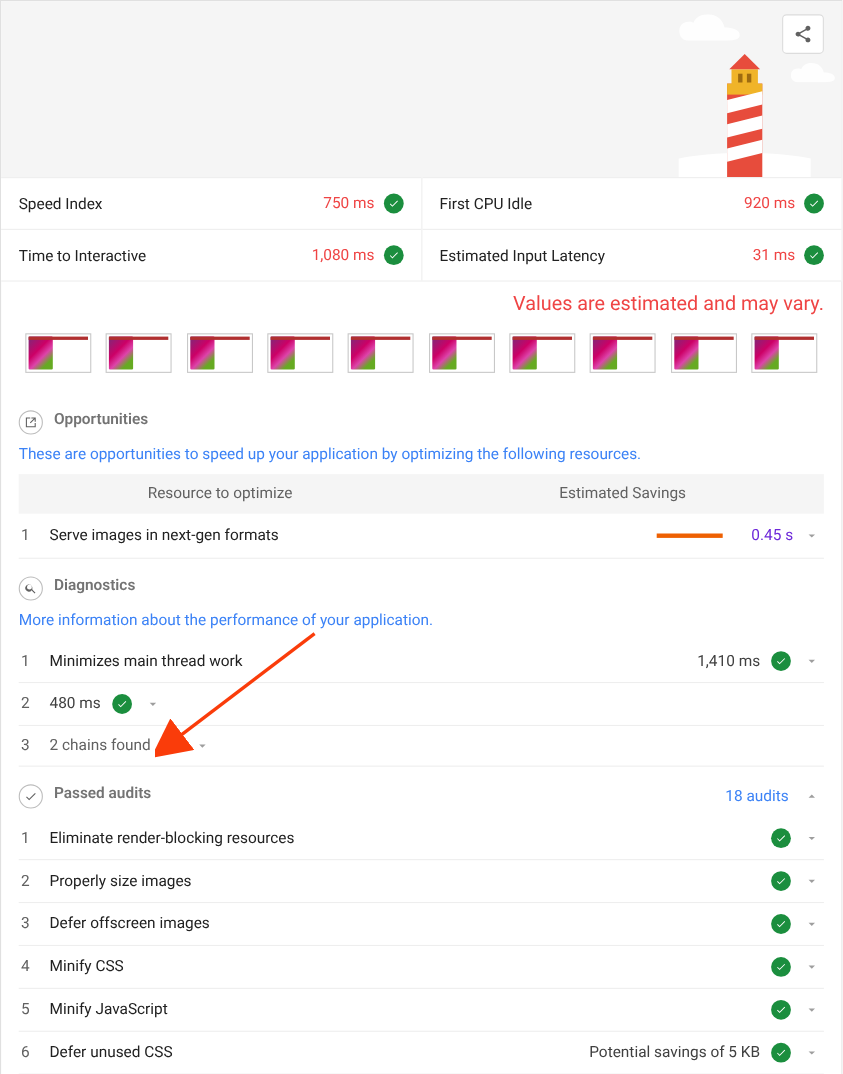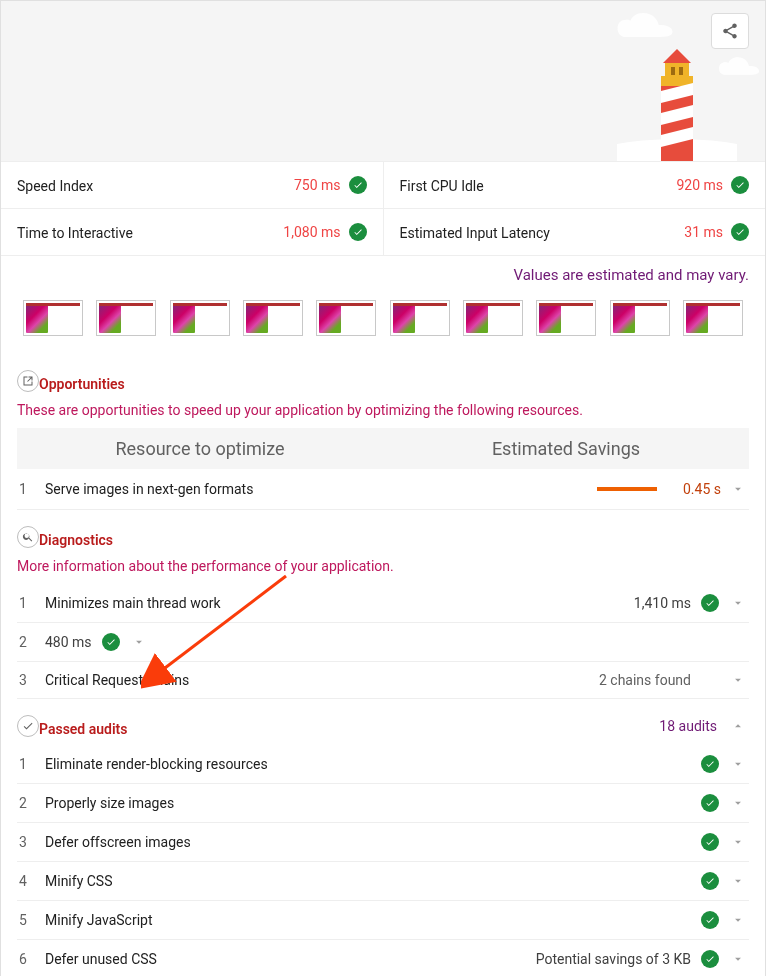"Values are estimated and may" .estimate-note { color: #701a75 -> #ef4444; font-size: 15px -> 18px }
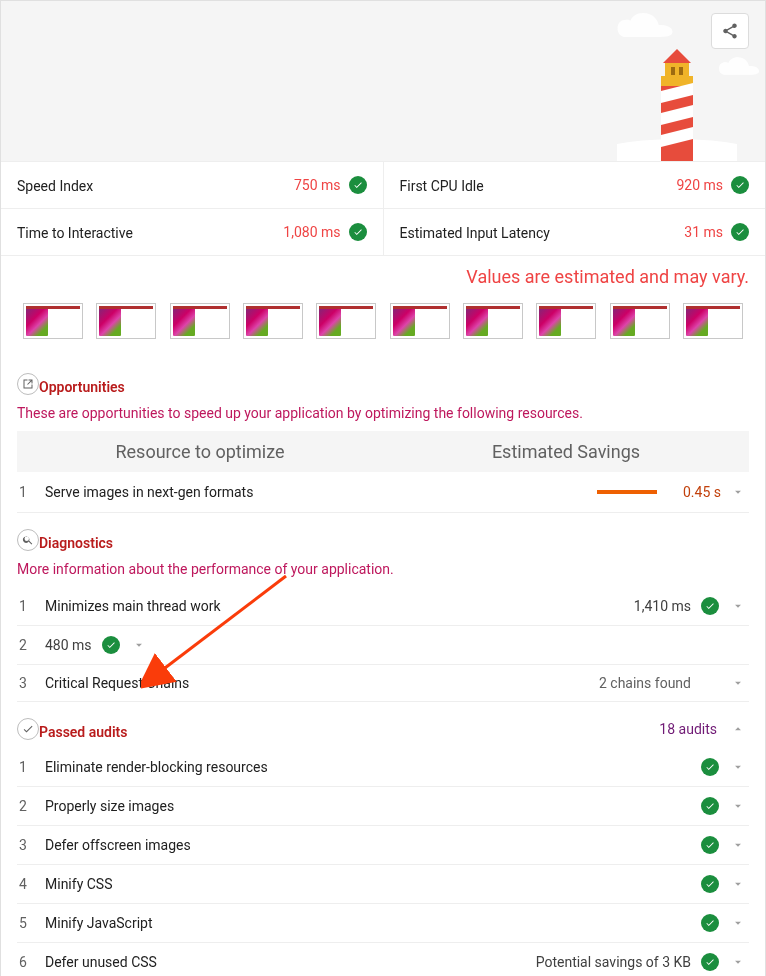"Opportunities" .section-title { align-items: flex-end -> flex-start; color: #b91c1c -> #737373; gap: none -> 10px }
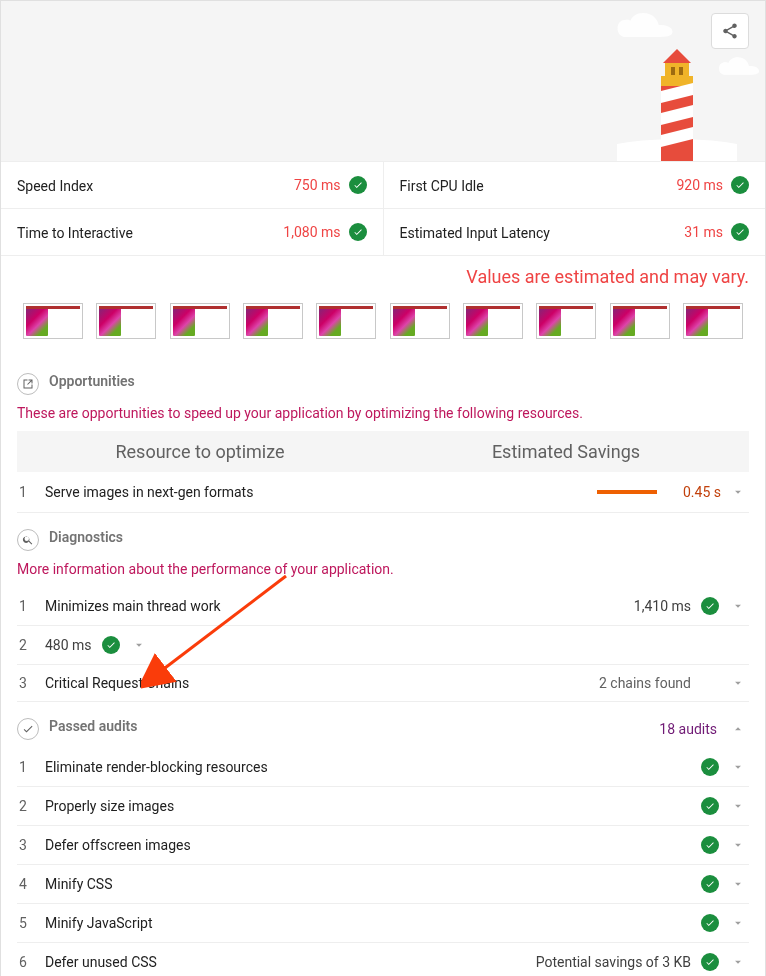"These are opportunities to speed" .section-desc { color: #be185d -> #3b82f6 }
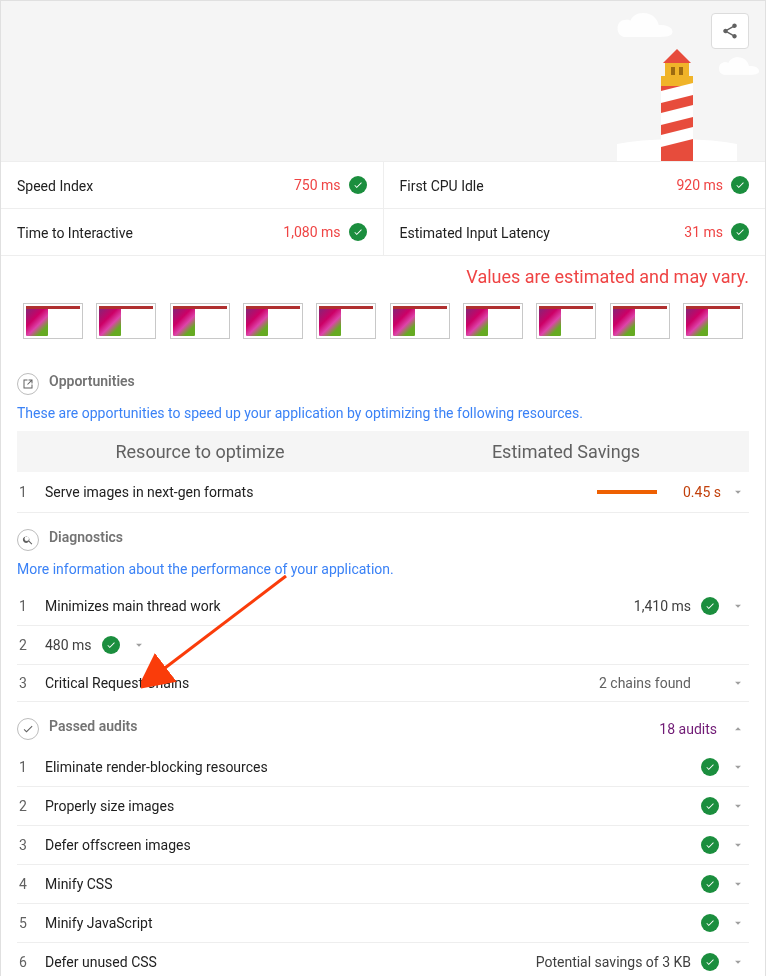"Resource to optimize" .opp-head { font-size: 18px -> 14px }
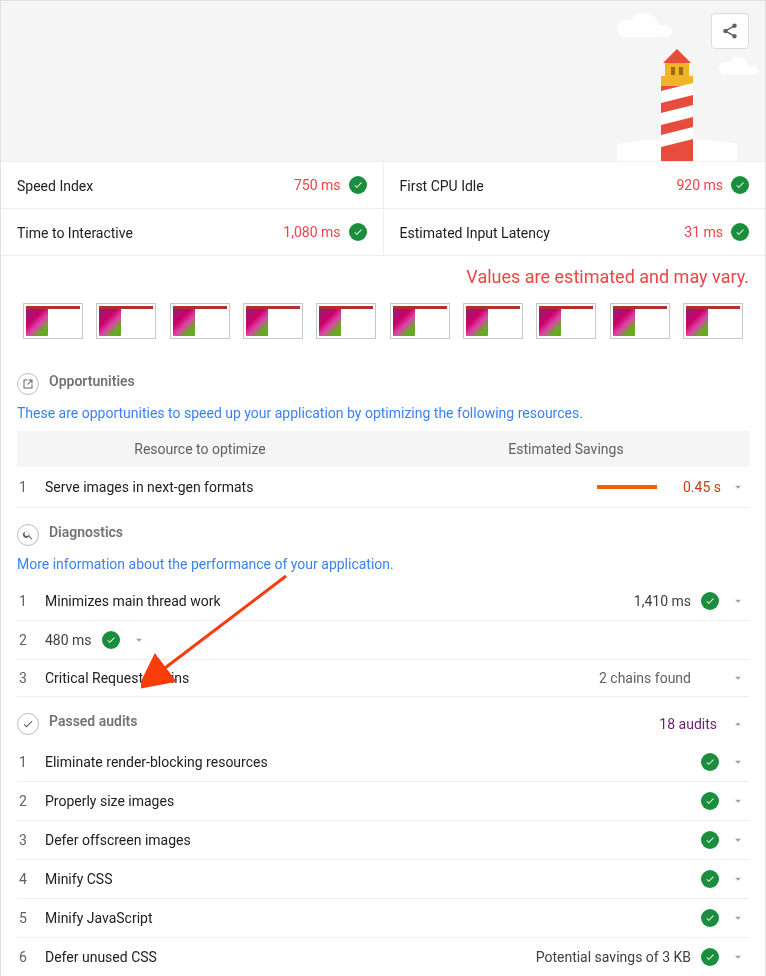"0.45 s" .opp-val { color: #c2410c -> #6d28d9 }
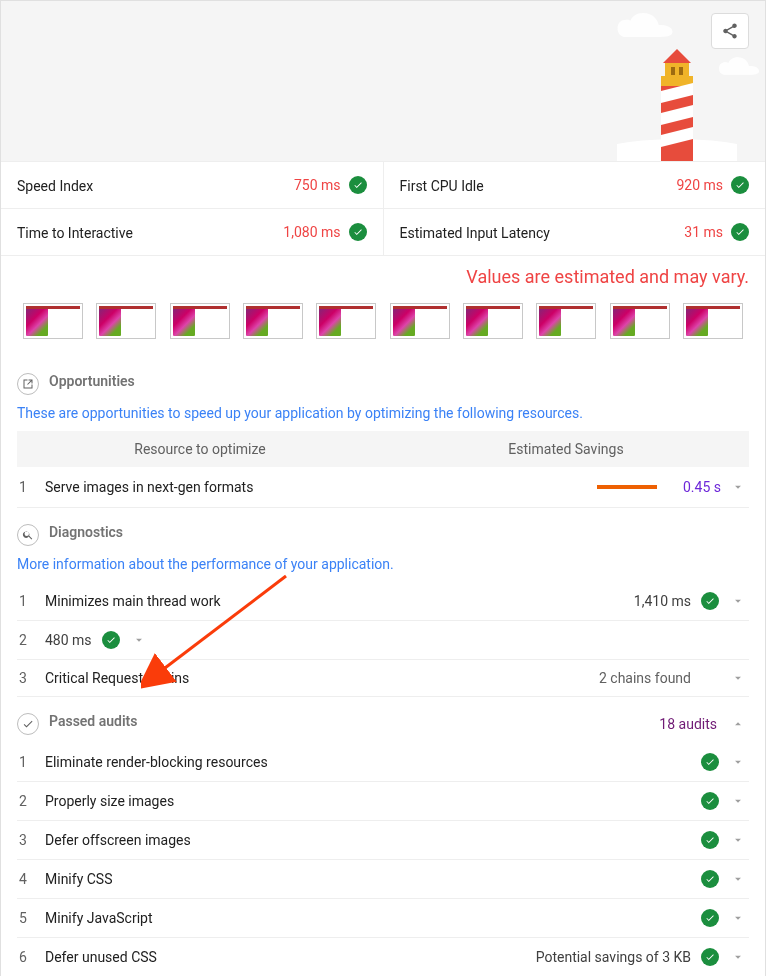"Critical Request Chains" span.audit-name { html: <span>Critical Request Chains</span> -> none }
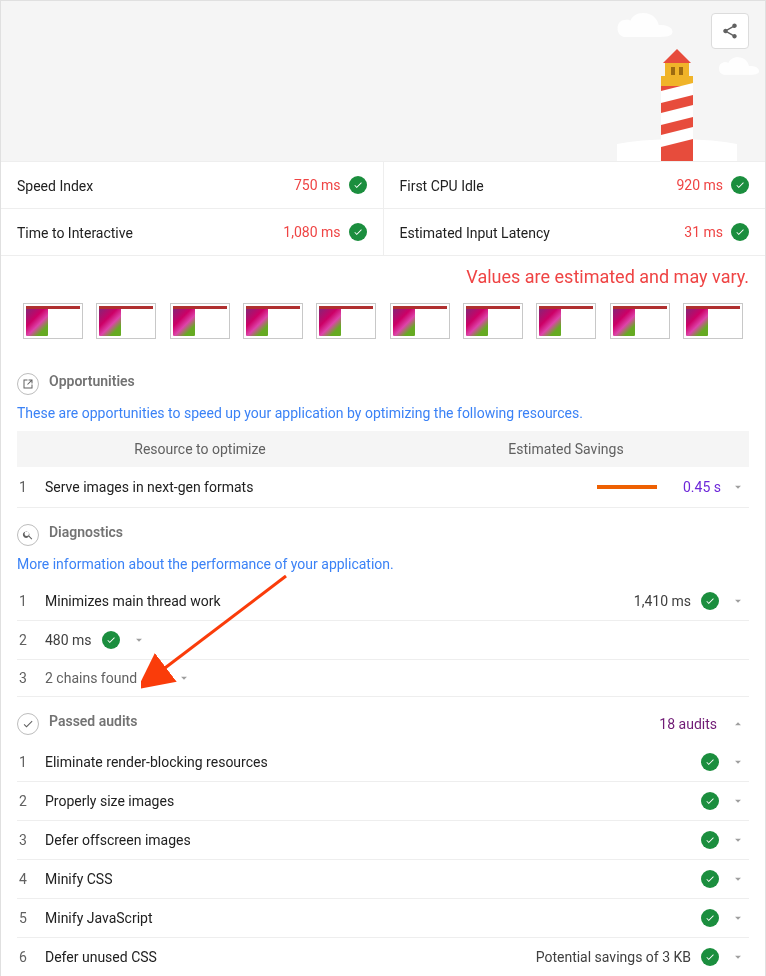"18 audits" .section-right { color: #701a75 -> #3b82f6 }
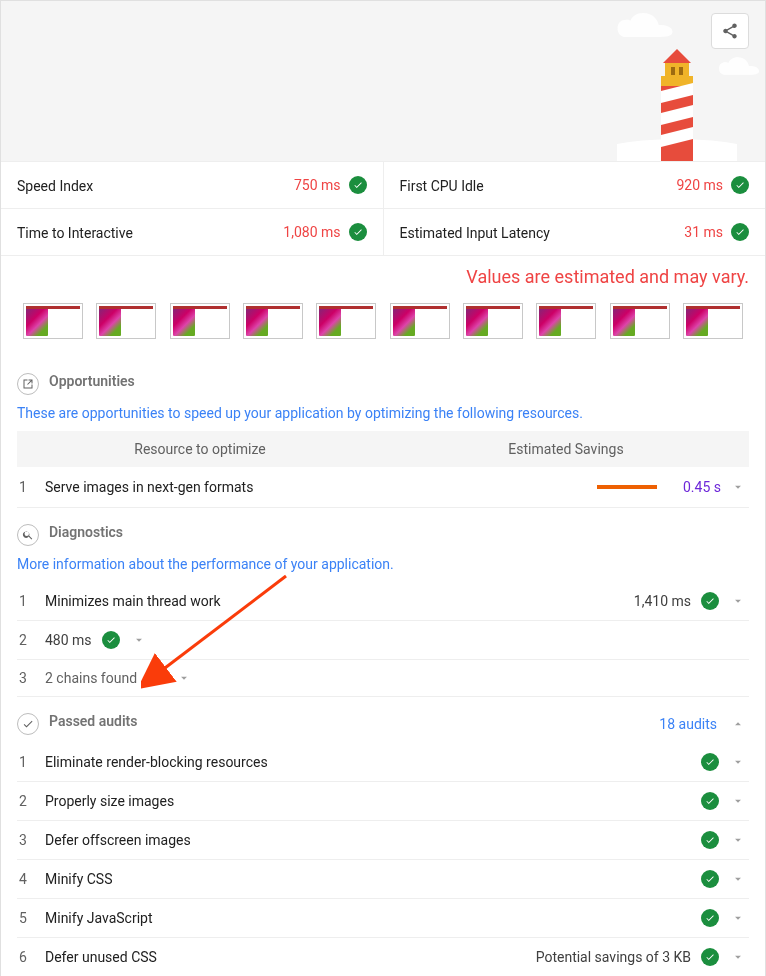"Potential savings of 3 KB" span.audit-val { text: 3 -> 5 }
